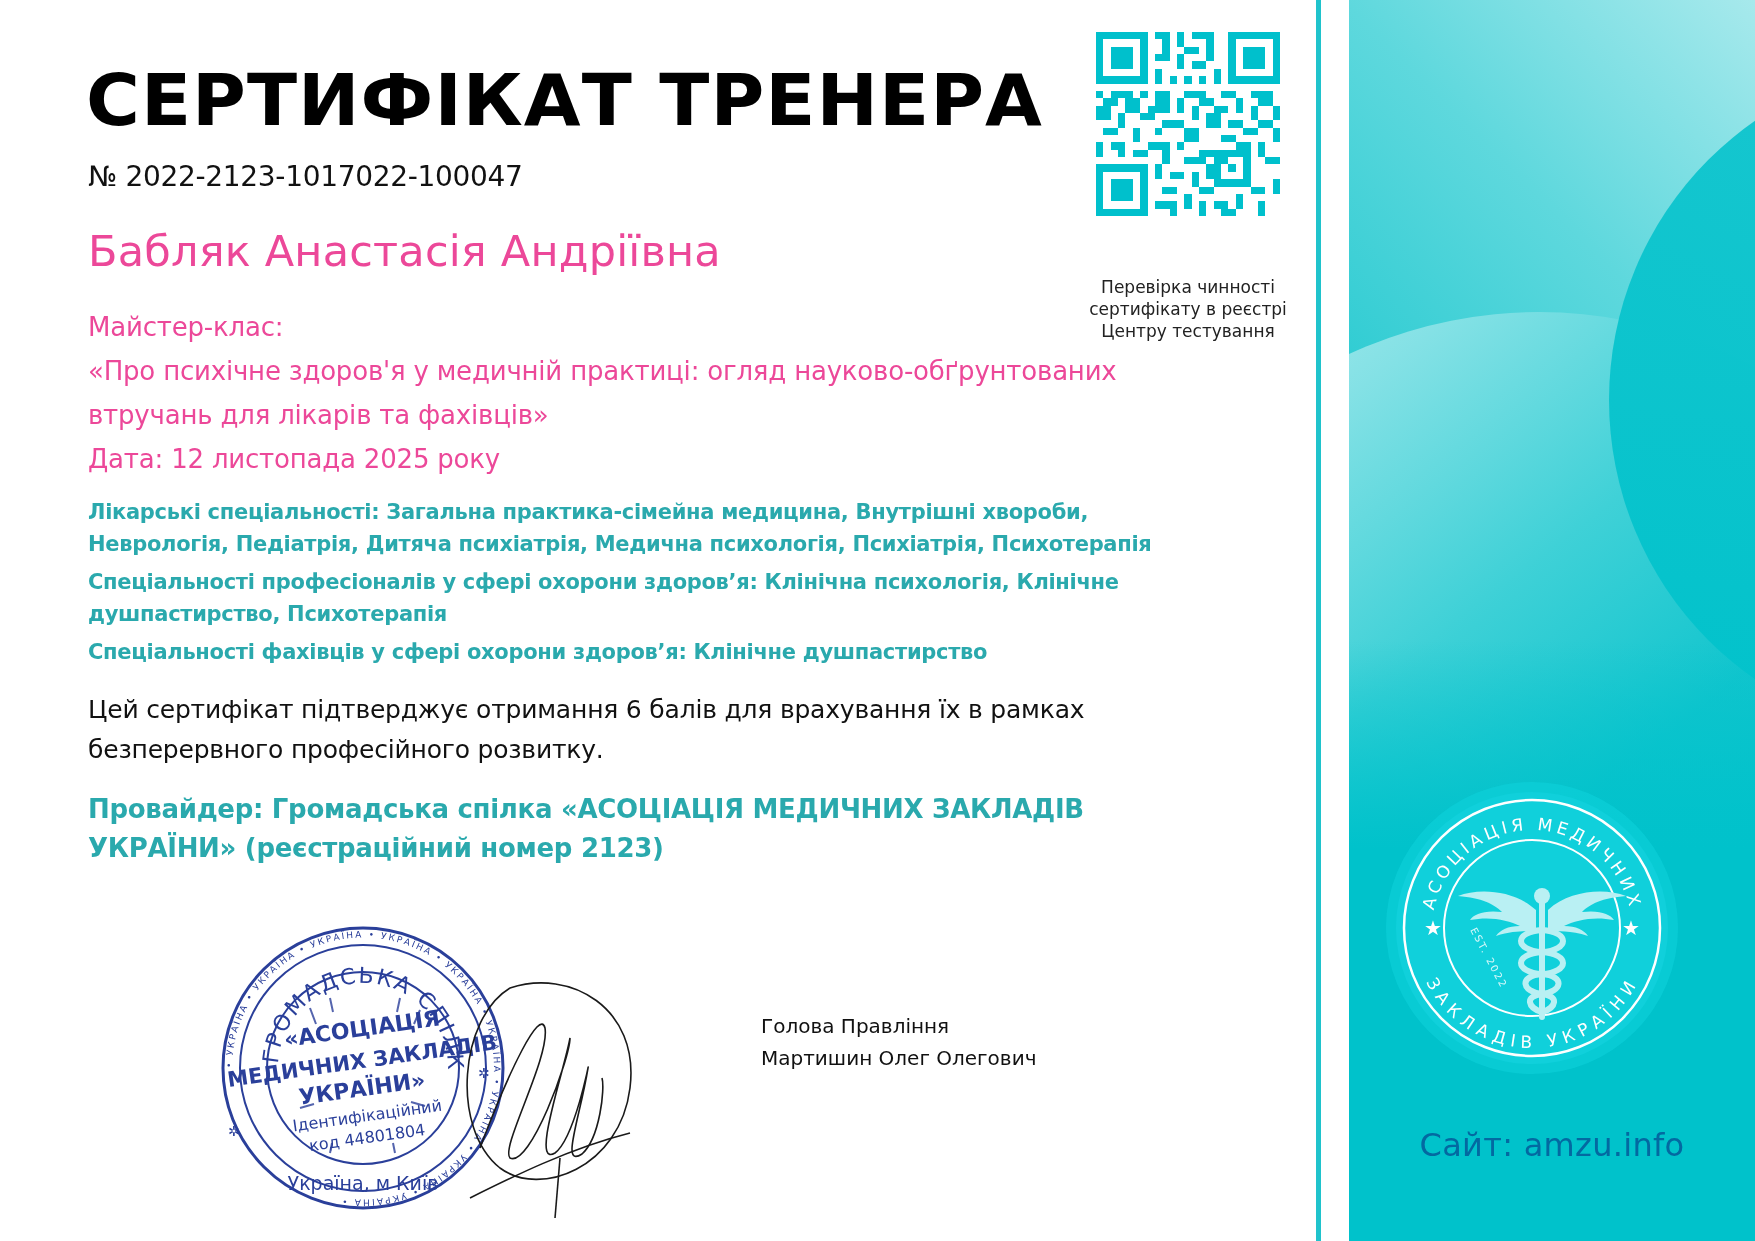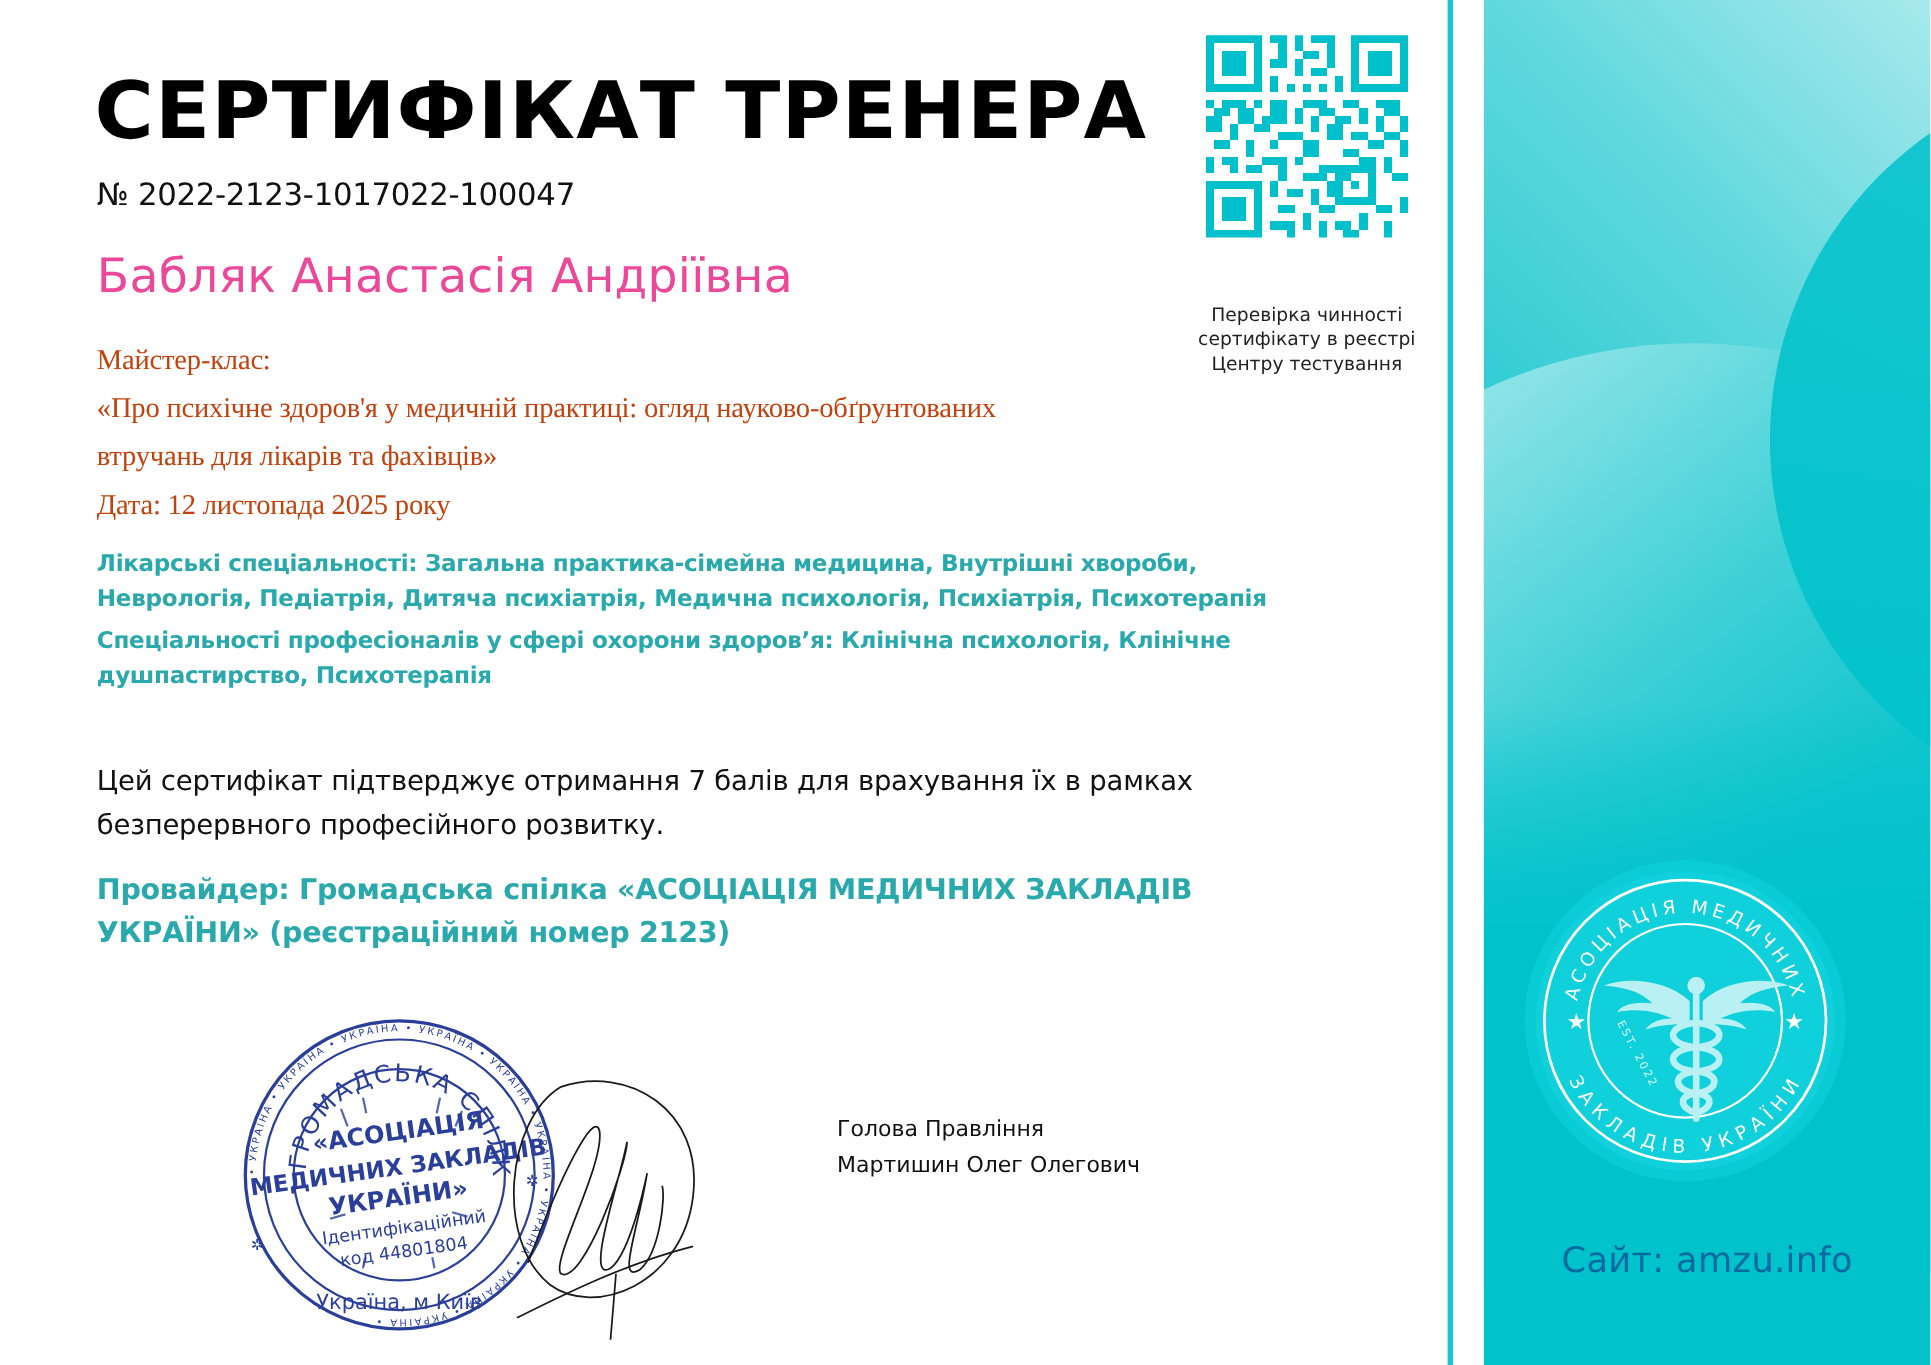"Майстер-клас:" .course-block { color: #c2410c -> #ec4899; font-family: Liberation Serif, serif -> none }
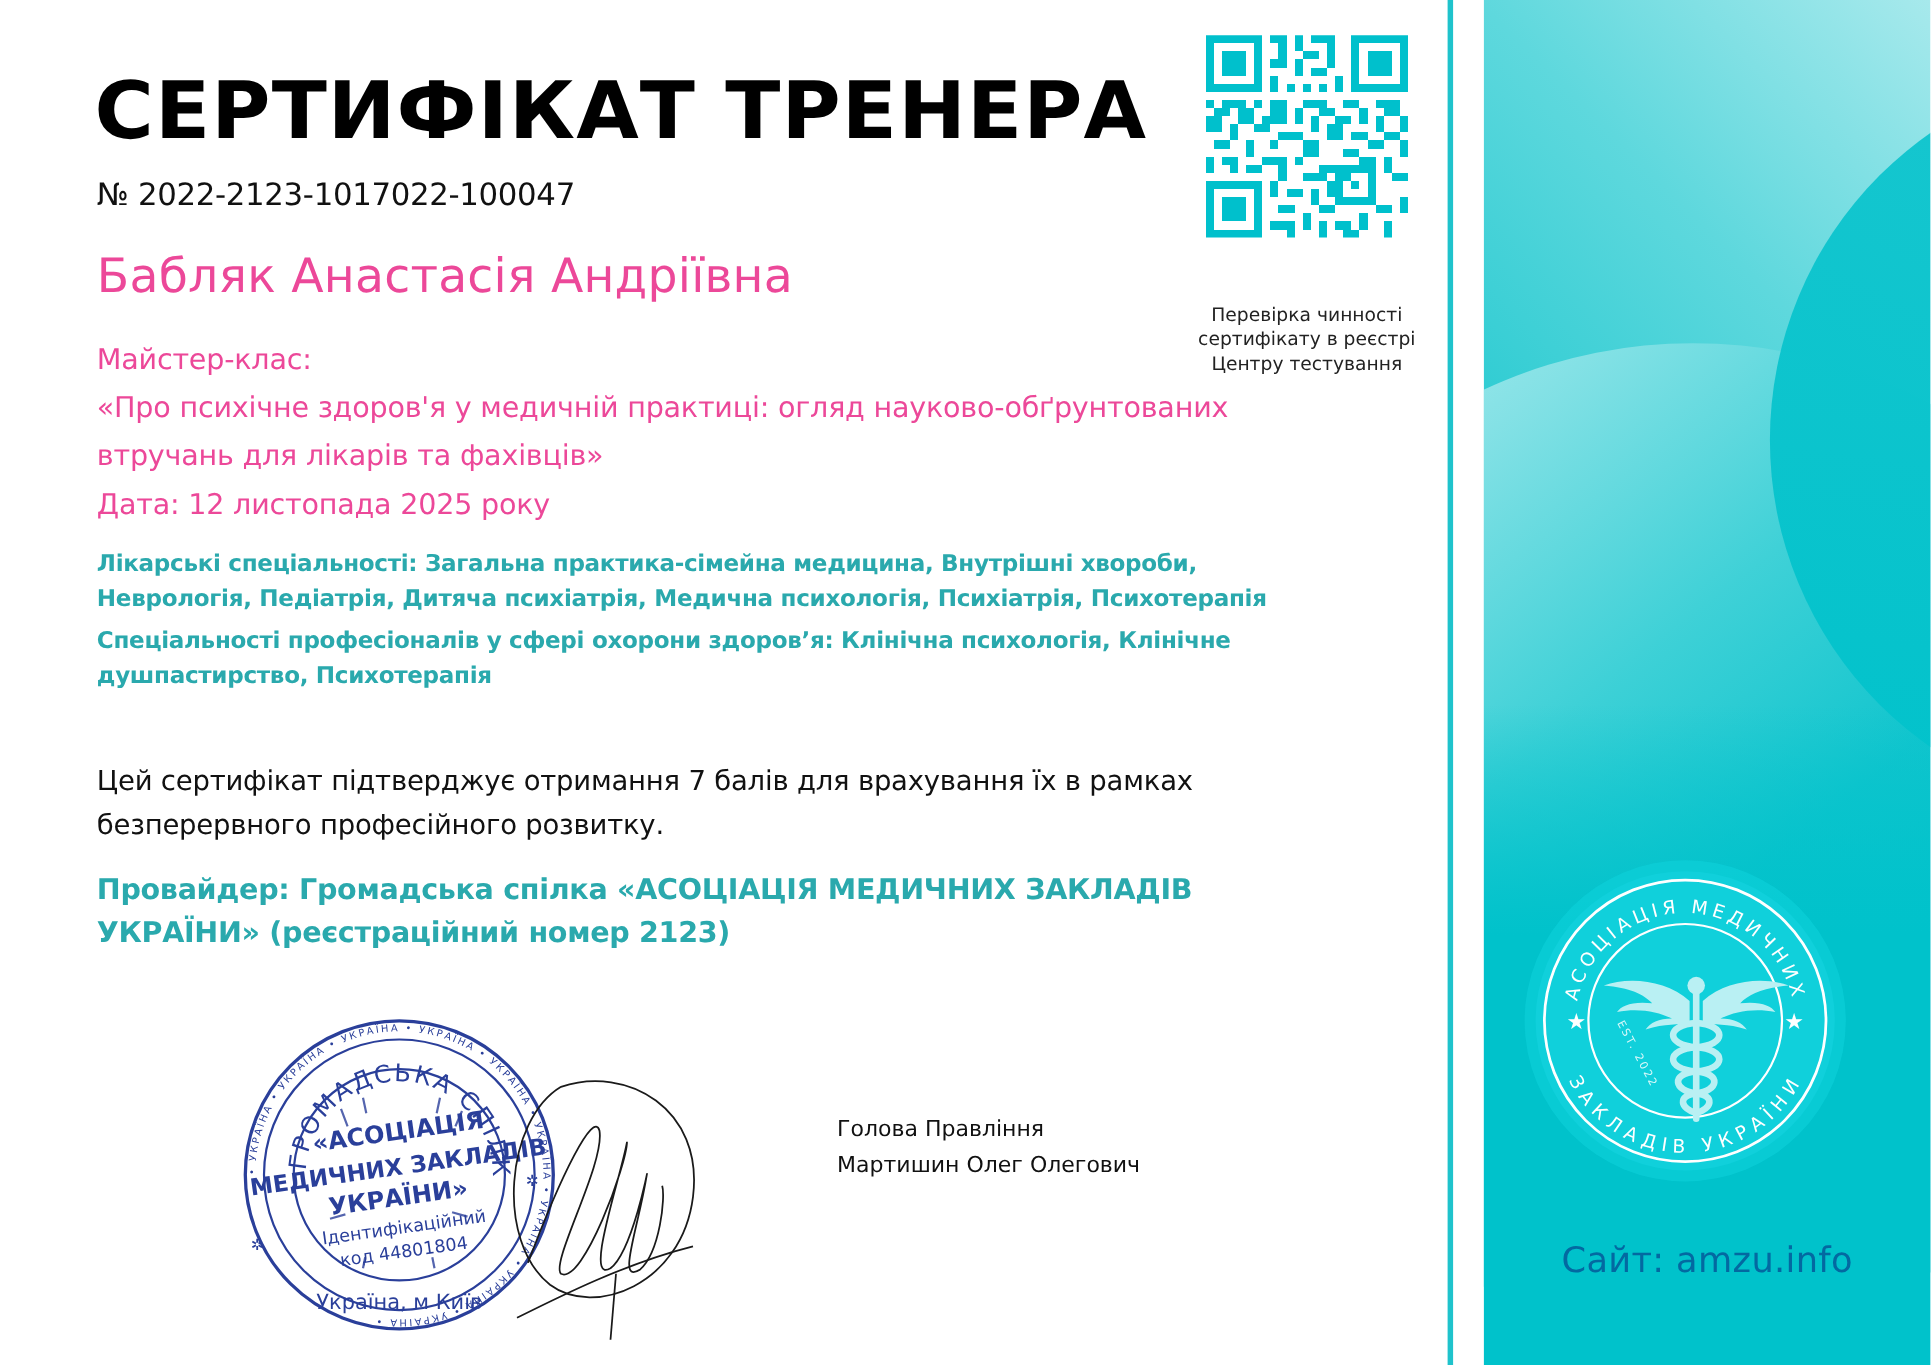"Спеціальності фахівців у сфері охорони" div.spec-item { html: none -> <div>Спеціальності фахівців у сфері охорони здоров’я: Клінічне душпастирство</div> }
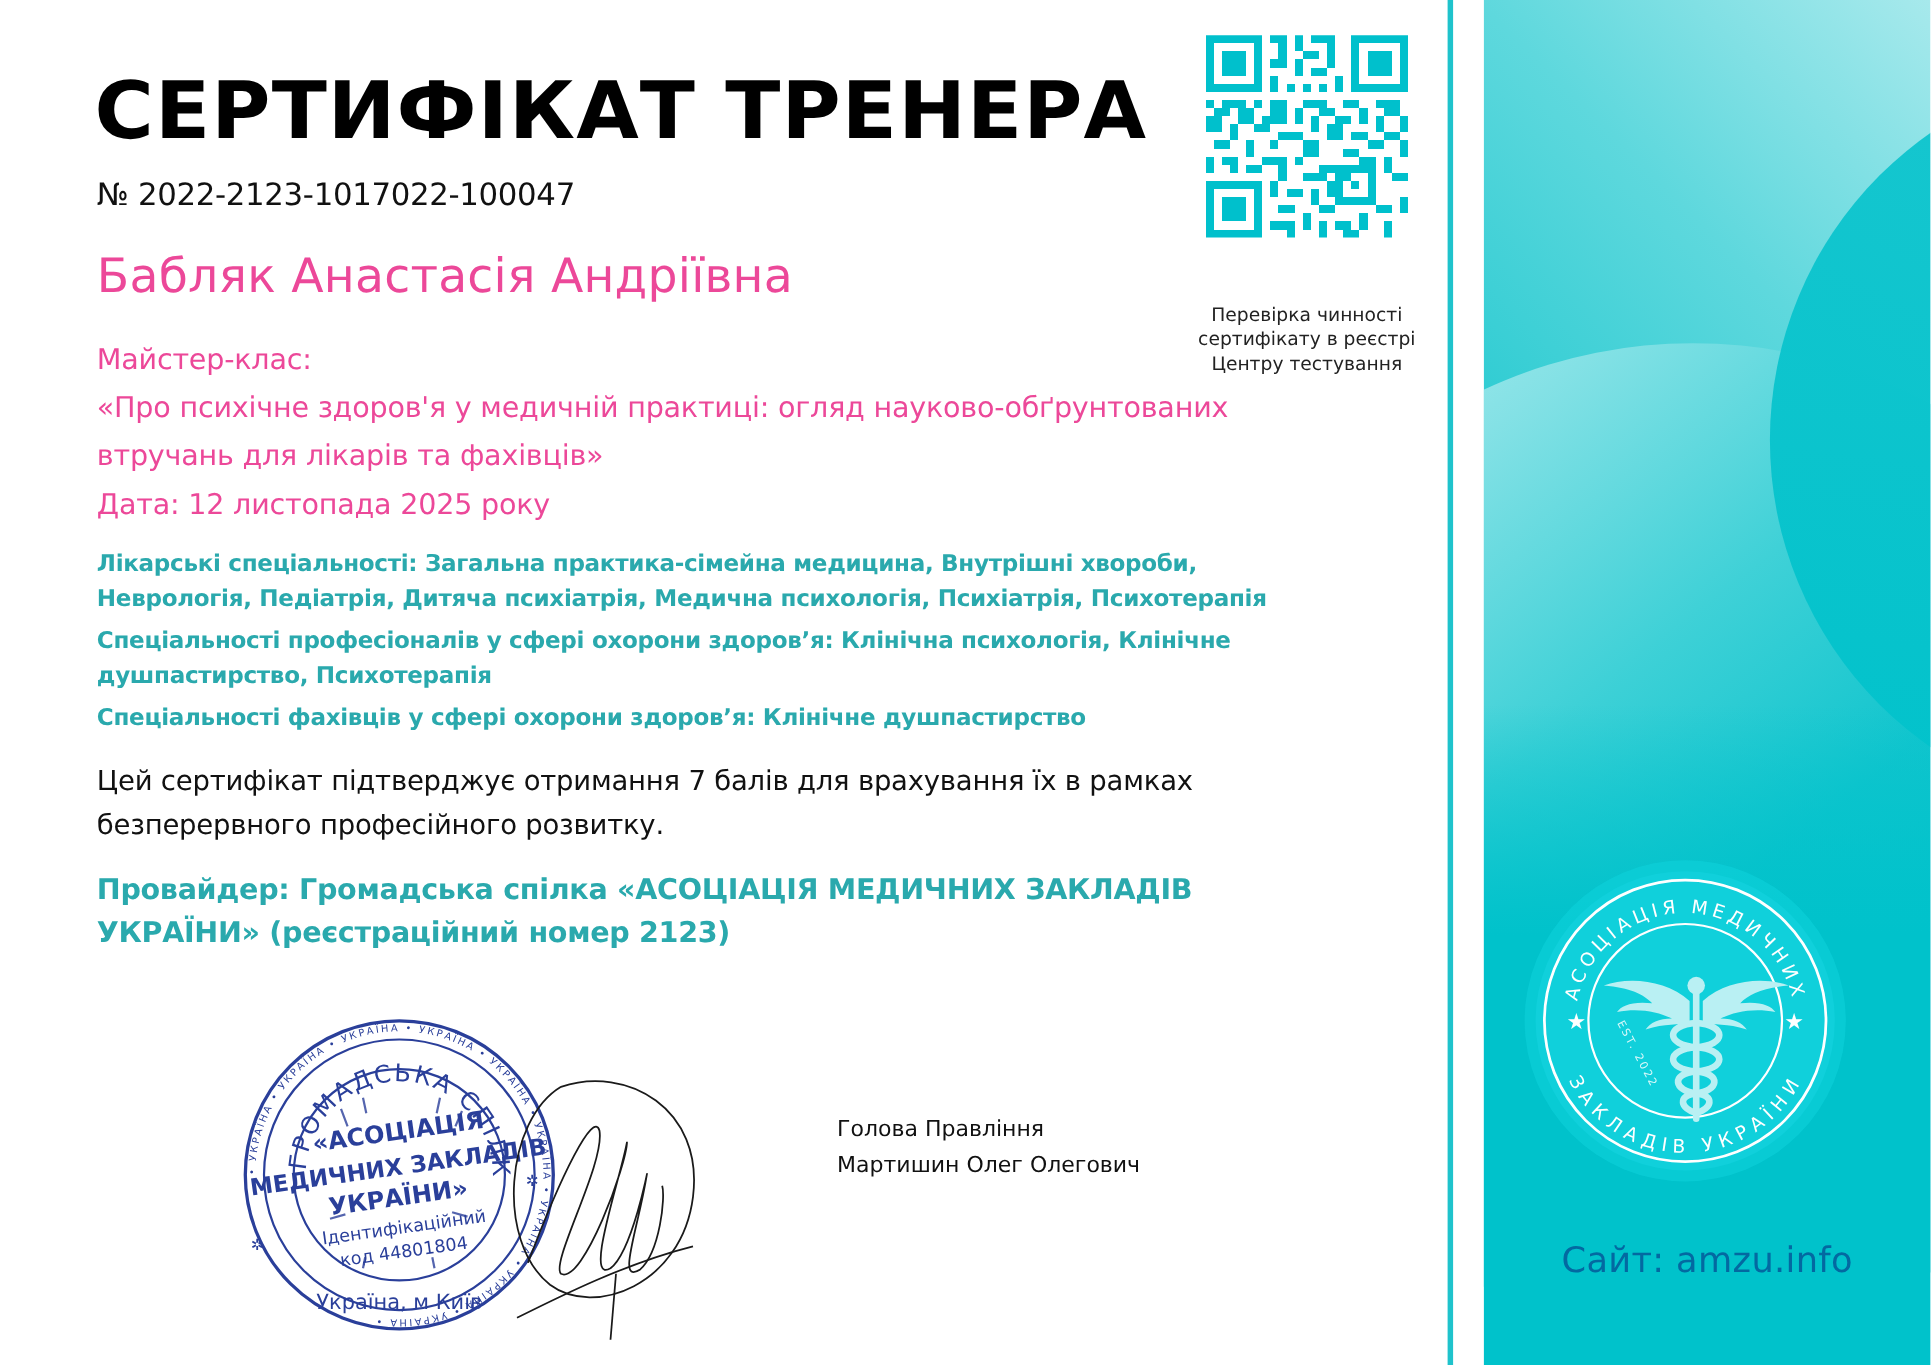"Цей сертифікат підтверджує отримання 7" div { text: 7 -> 6 }
